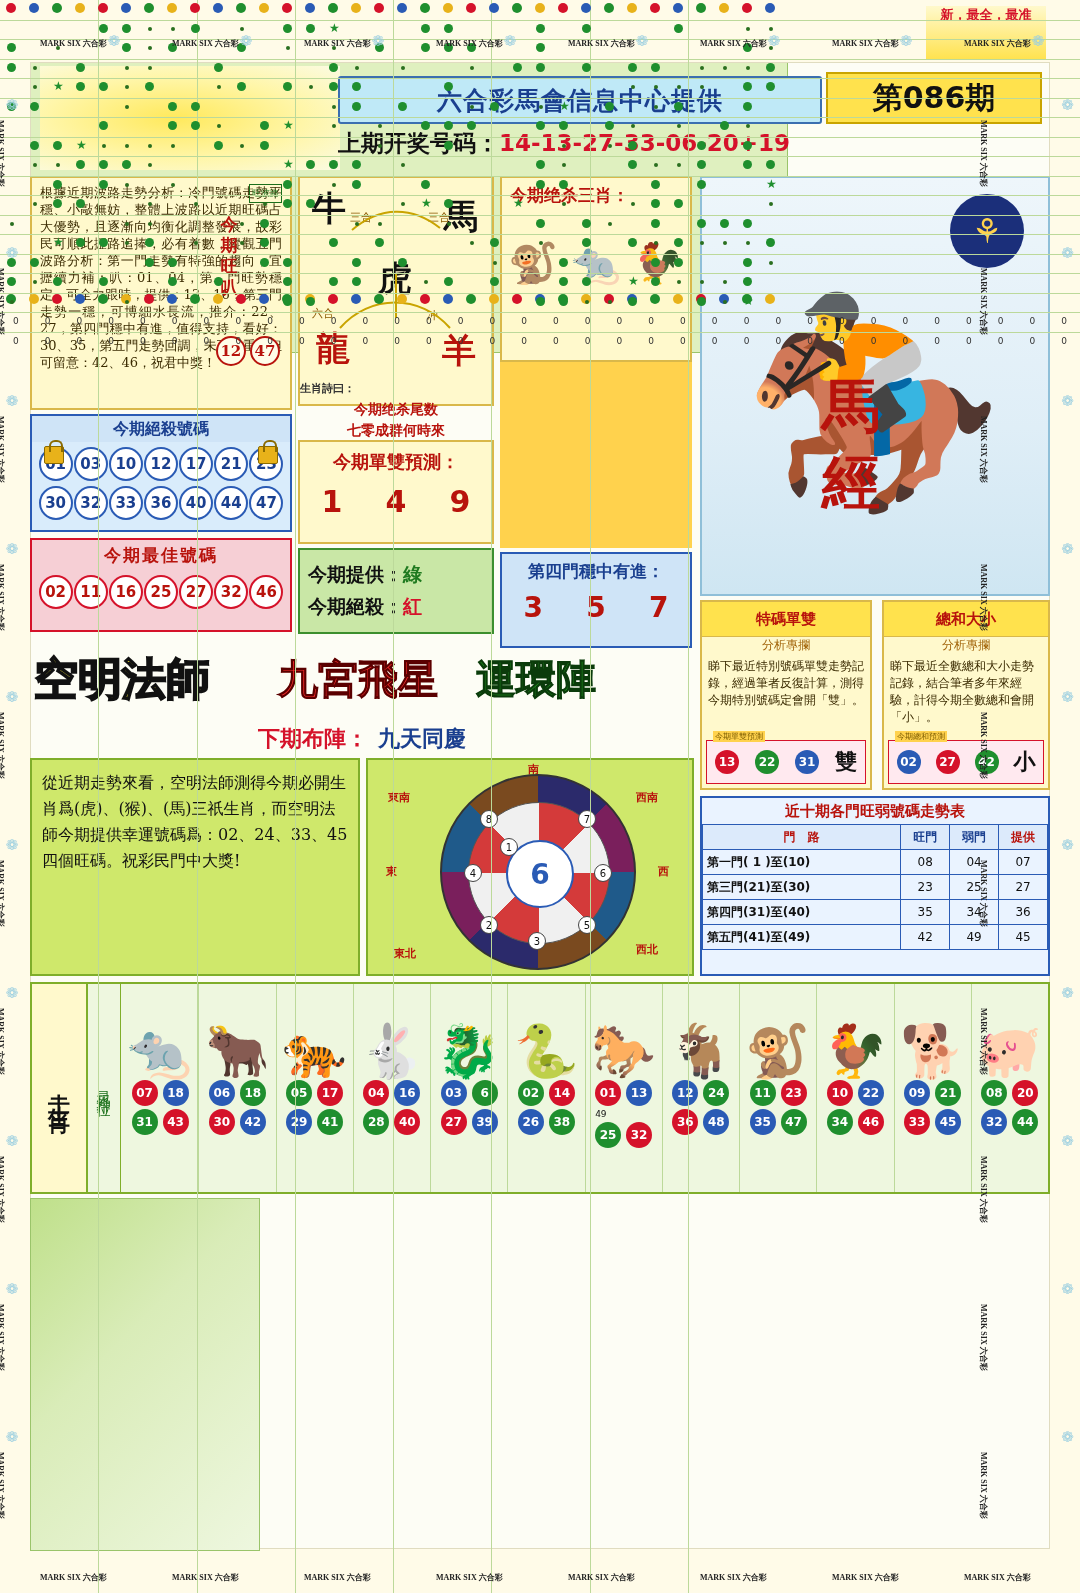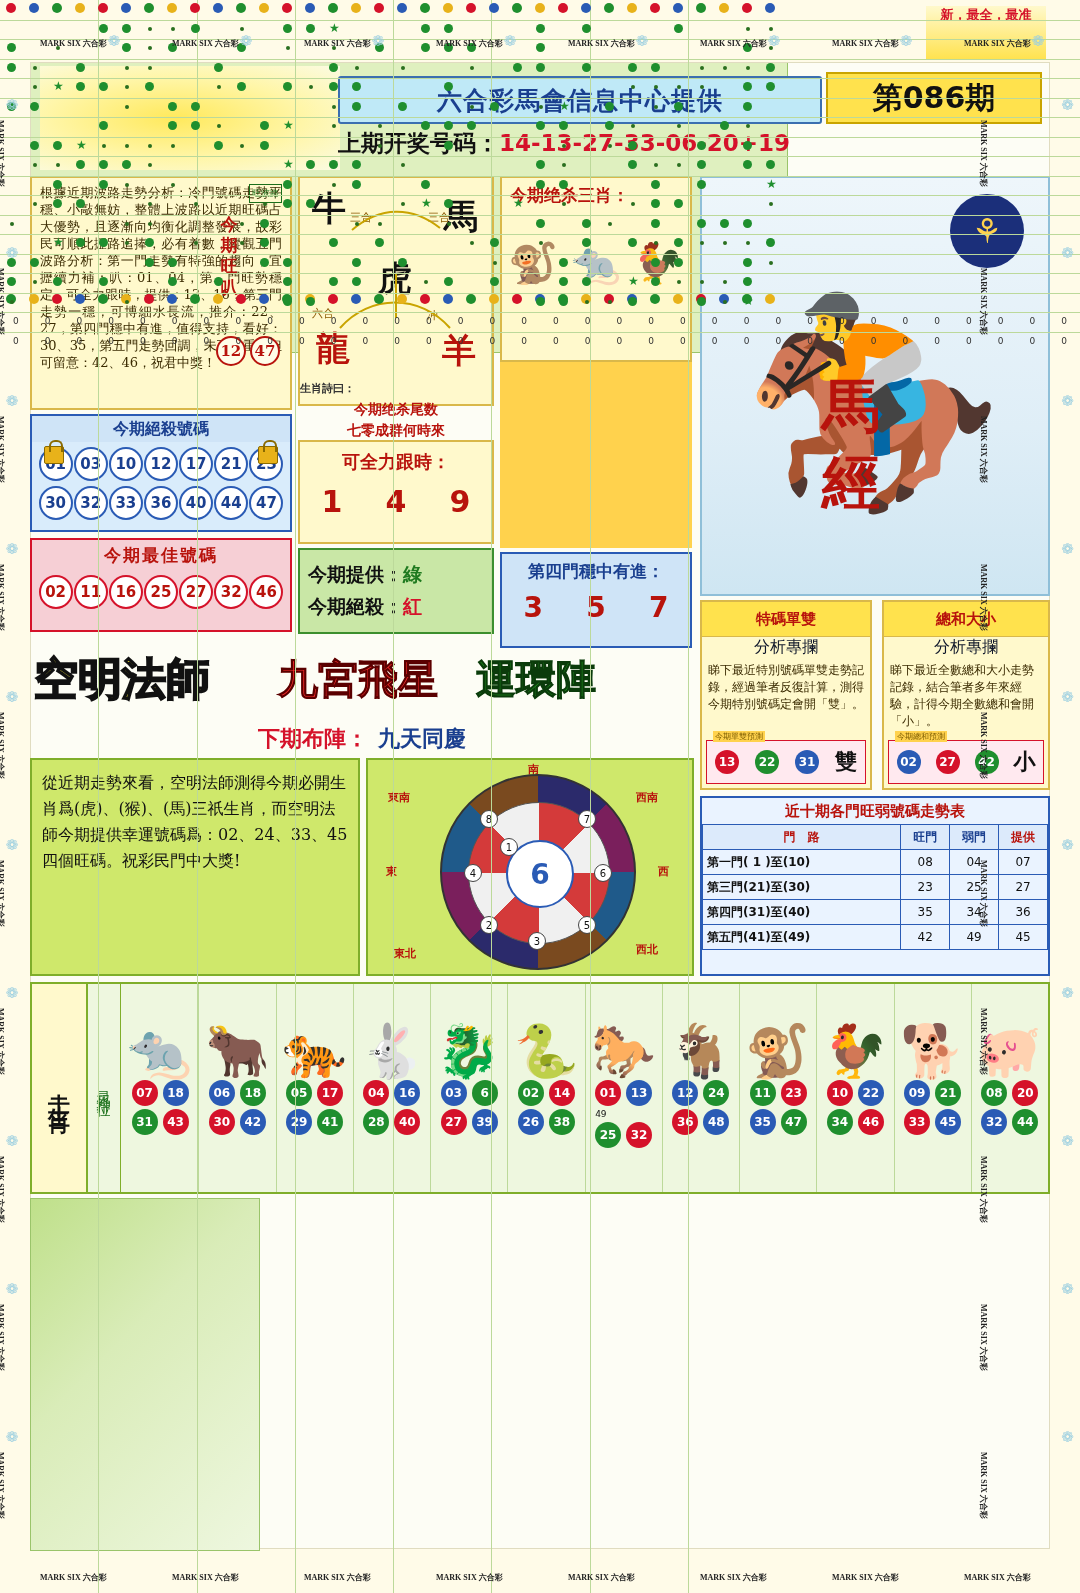"可全力跟時：" div.t { text: 可全力跟時 -> 今期單雙預測 }
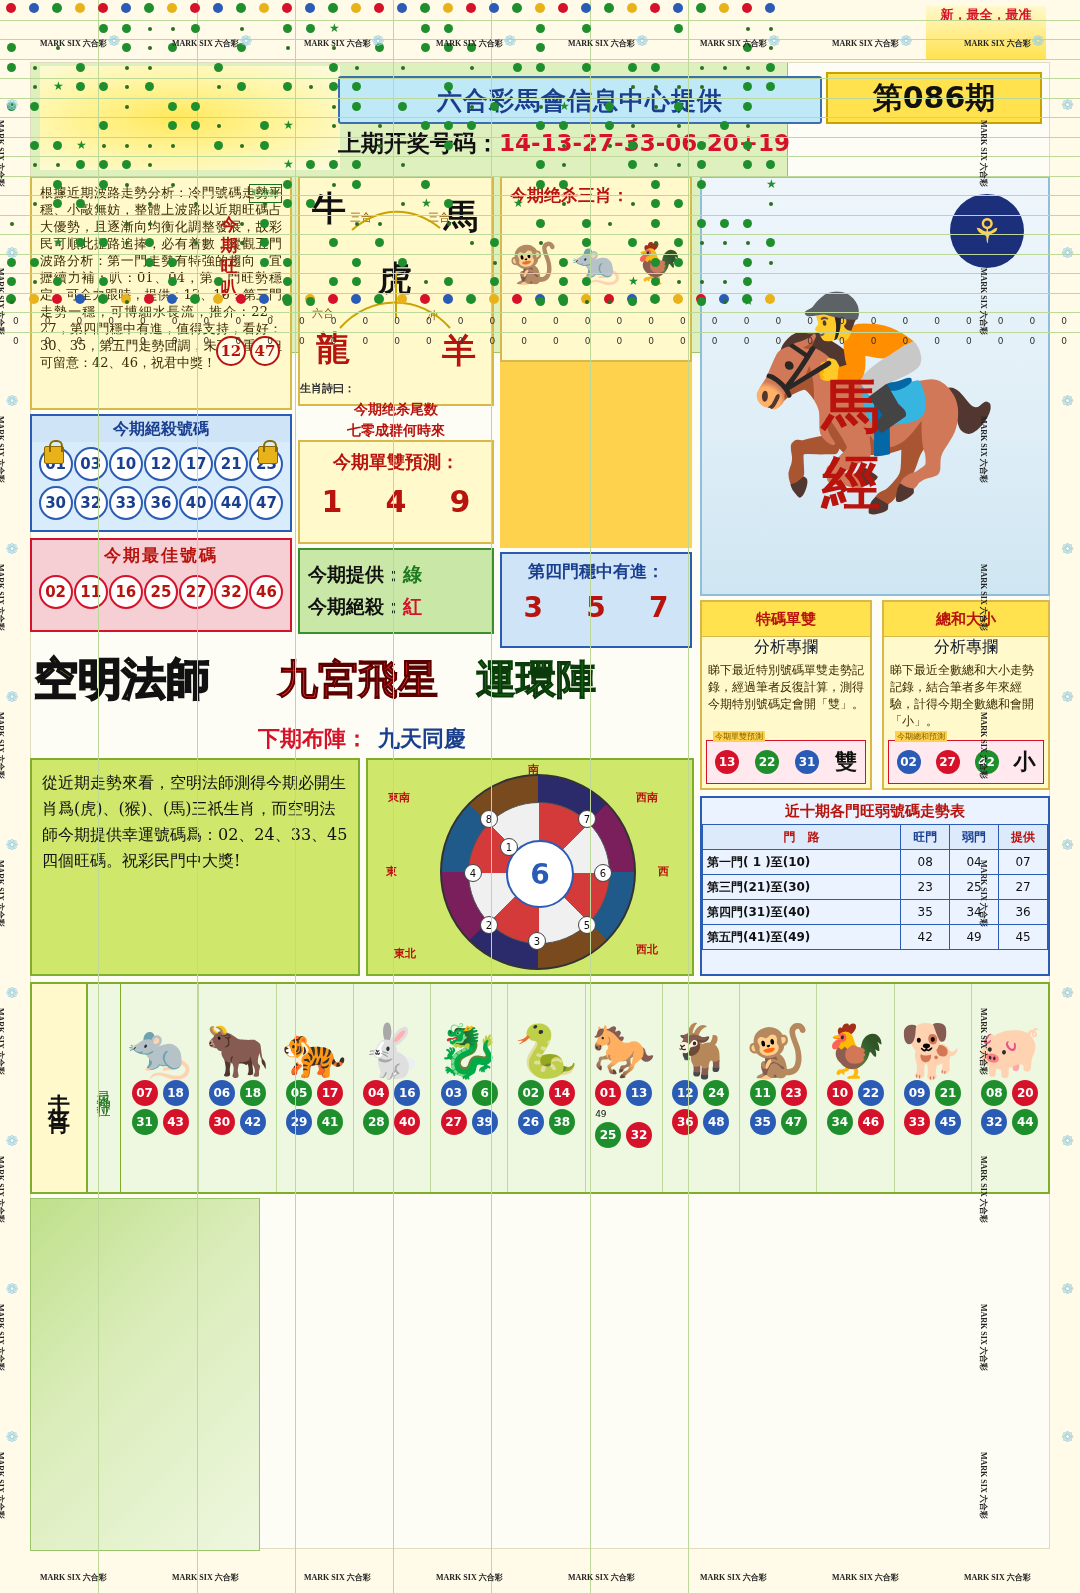"分析專攔" .cardsub { color: #0f172a -> #a16207; font-size: 16px -> 12px }
